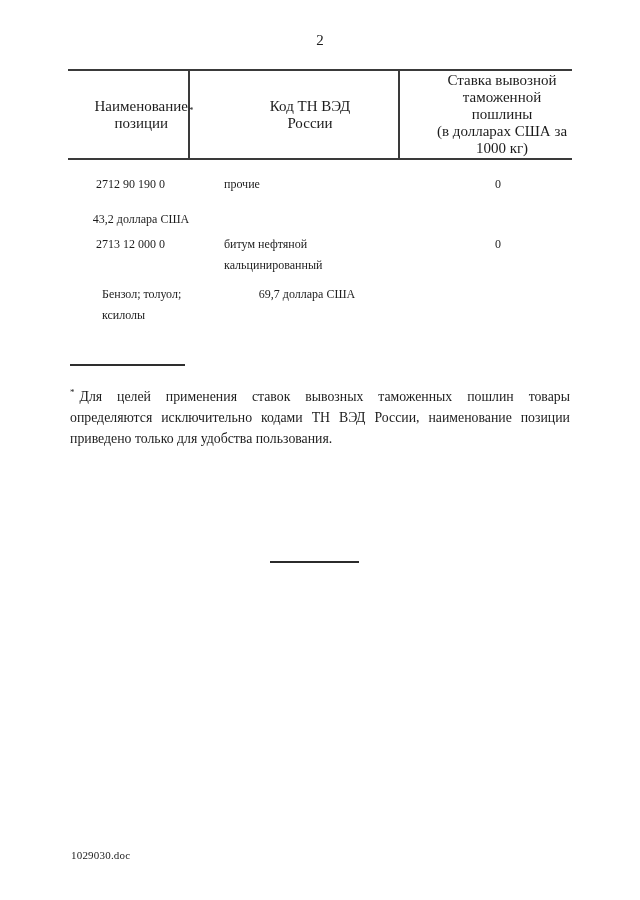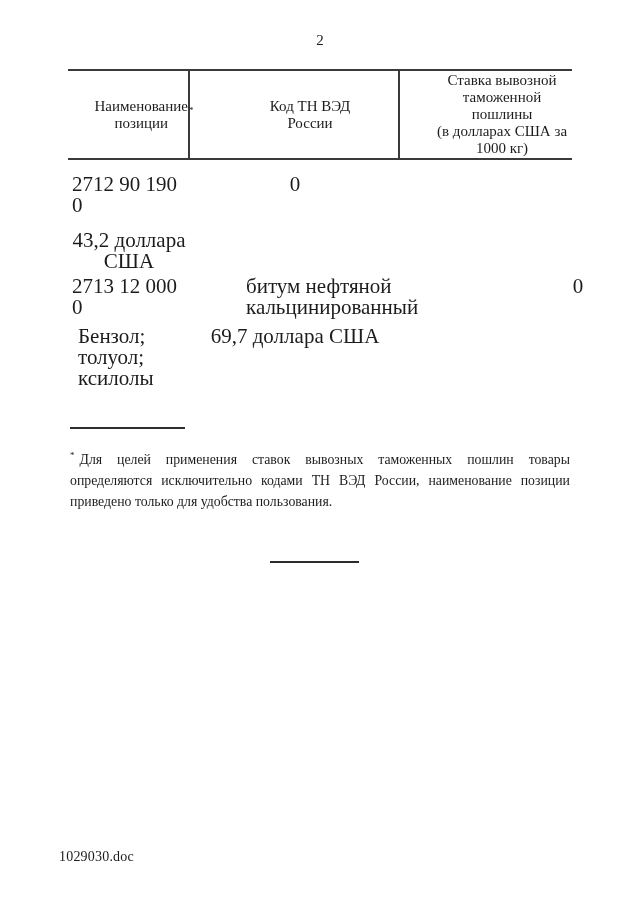"2712 90 190 0" .td { font-size: 21px -> 12px; margin-left: none -> 24px }
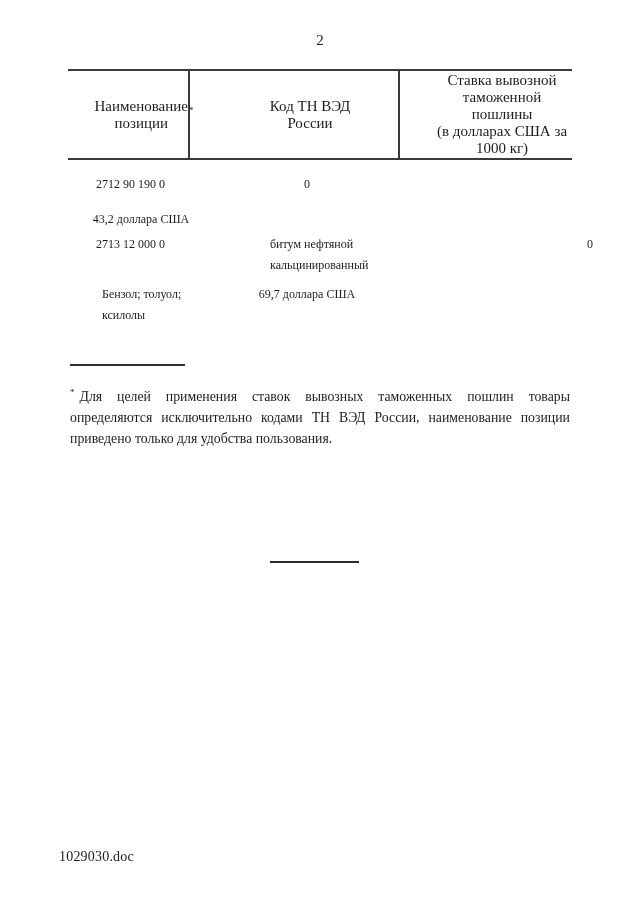"прочие" div.td { html: none -> <div>прочие</div> }
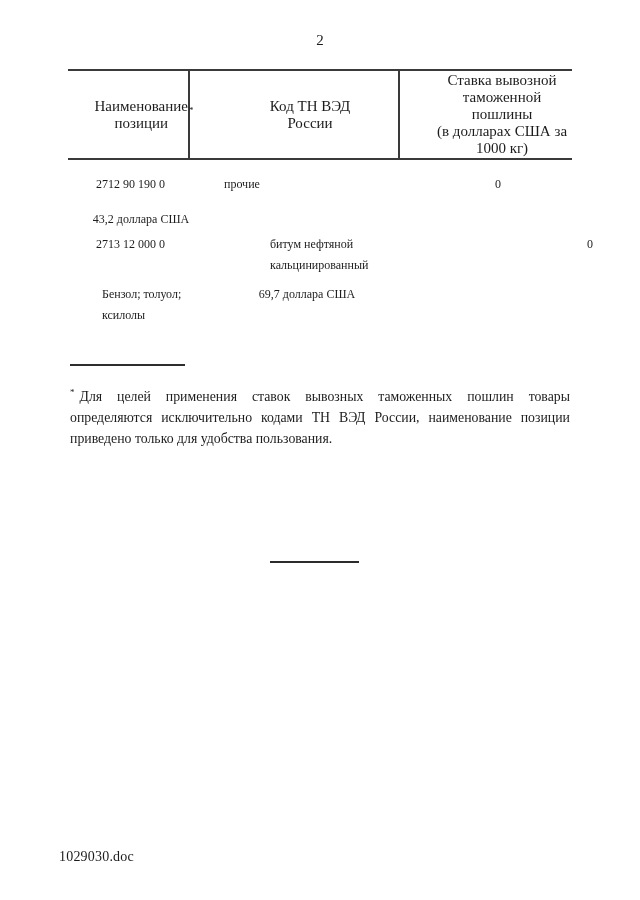"2713 12 000 0" .tariff-table > .trow:nth-child(4) { gap: 46px -> none }
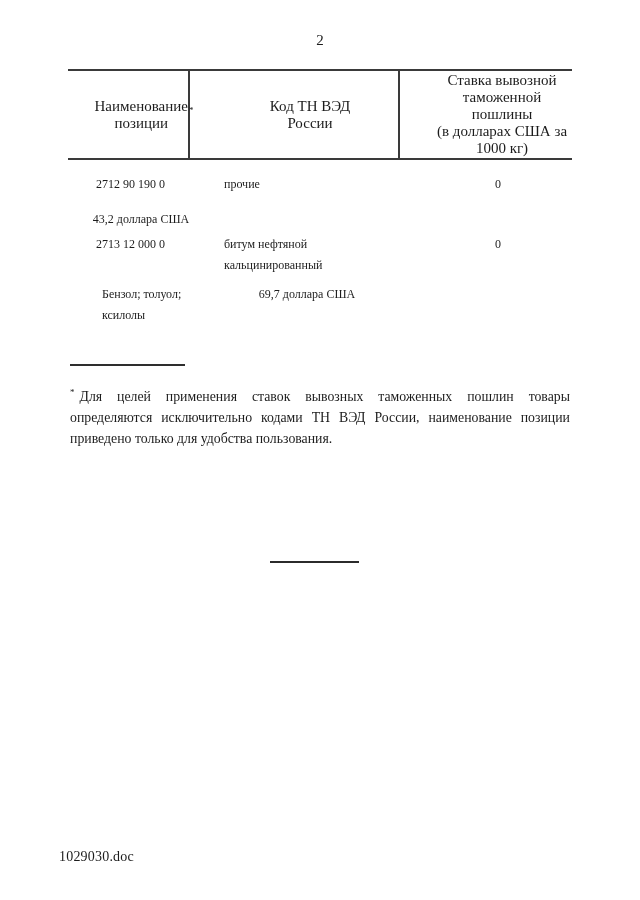"1029030.doc" .doc-filename { font-size: 14px -> 11px; left: 59px -> 71px }
